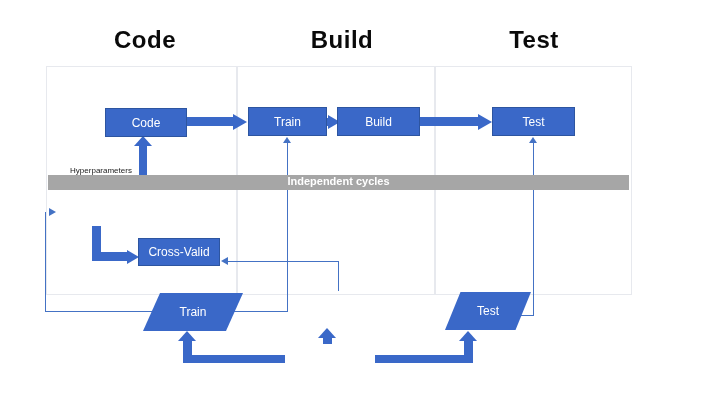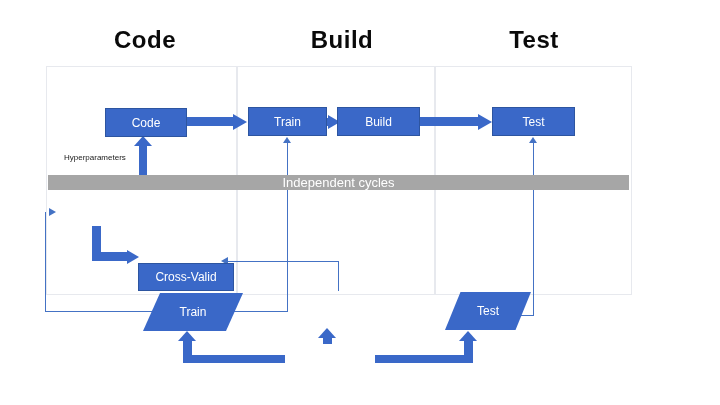"Hyperparameters" .note { margin-top: none -> 13px; text-align: left -> center }
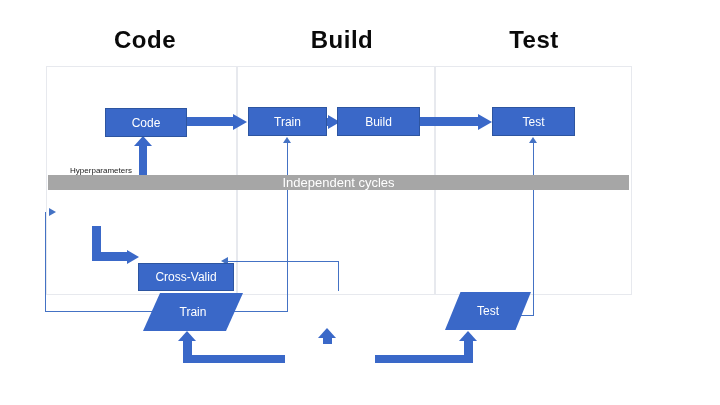"Independent cycles" .bar { font-size: 13px -> 11px; font-weight: 400 -> 700 }
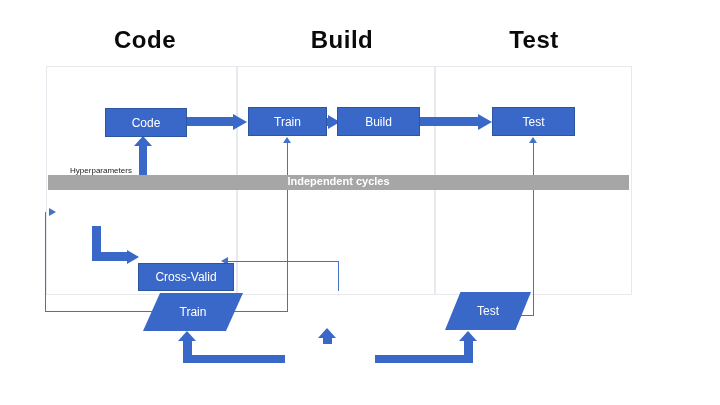"Cross-Valid" div.box { top: 263px -> 238px; width: 96px -> 82px }
